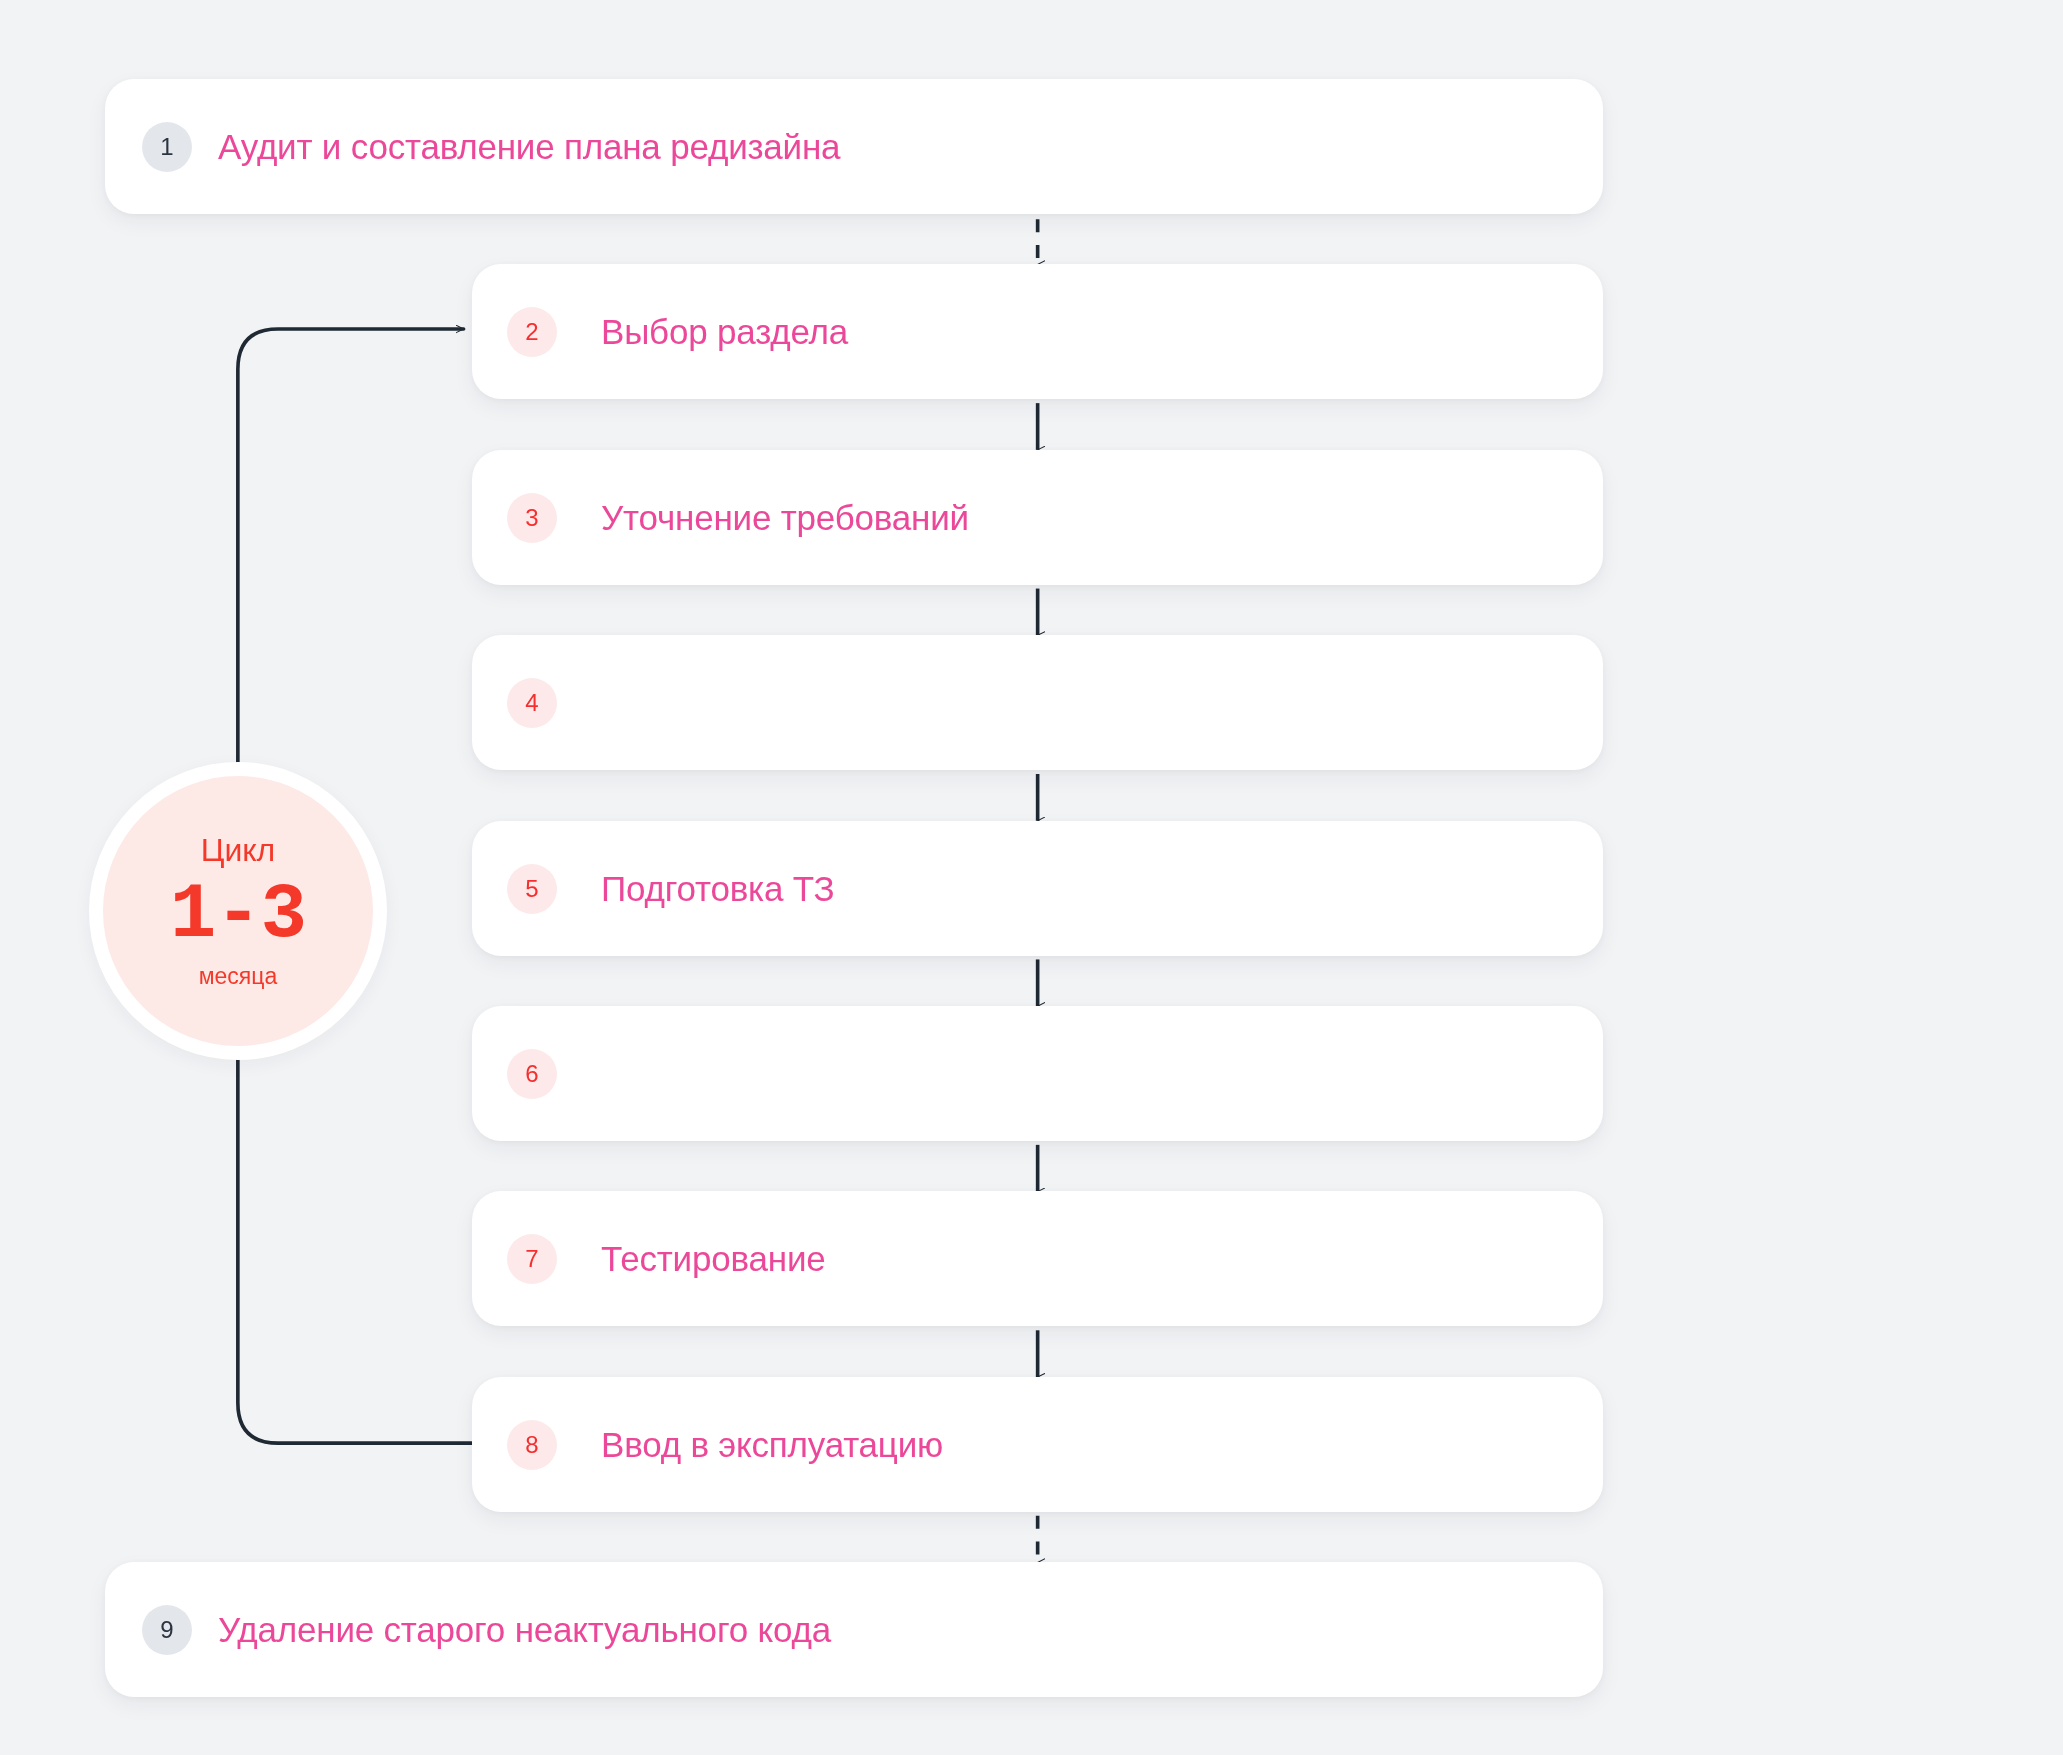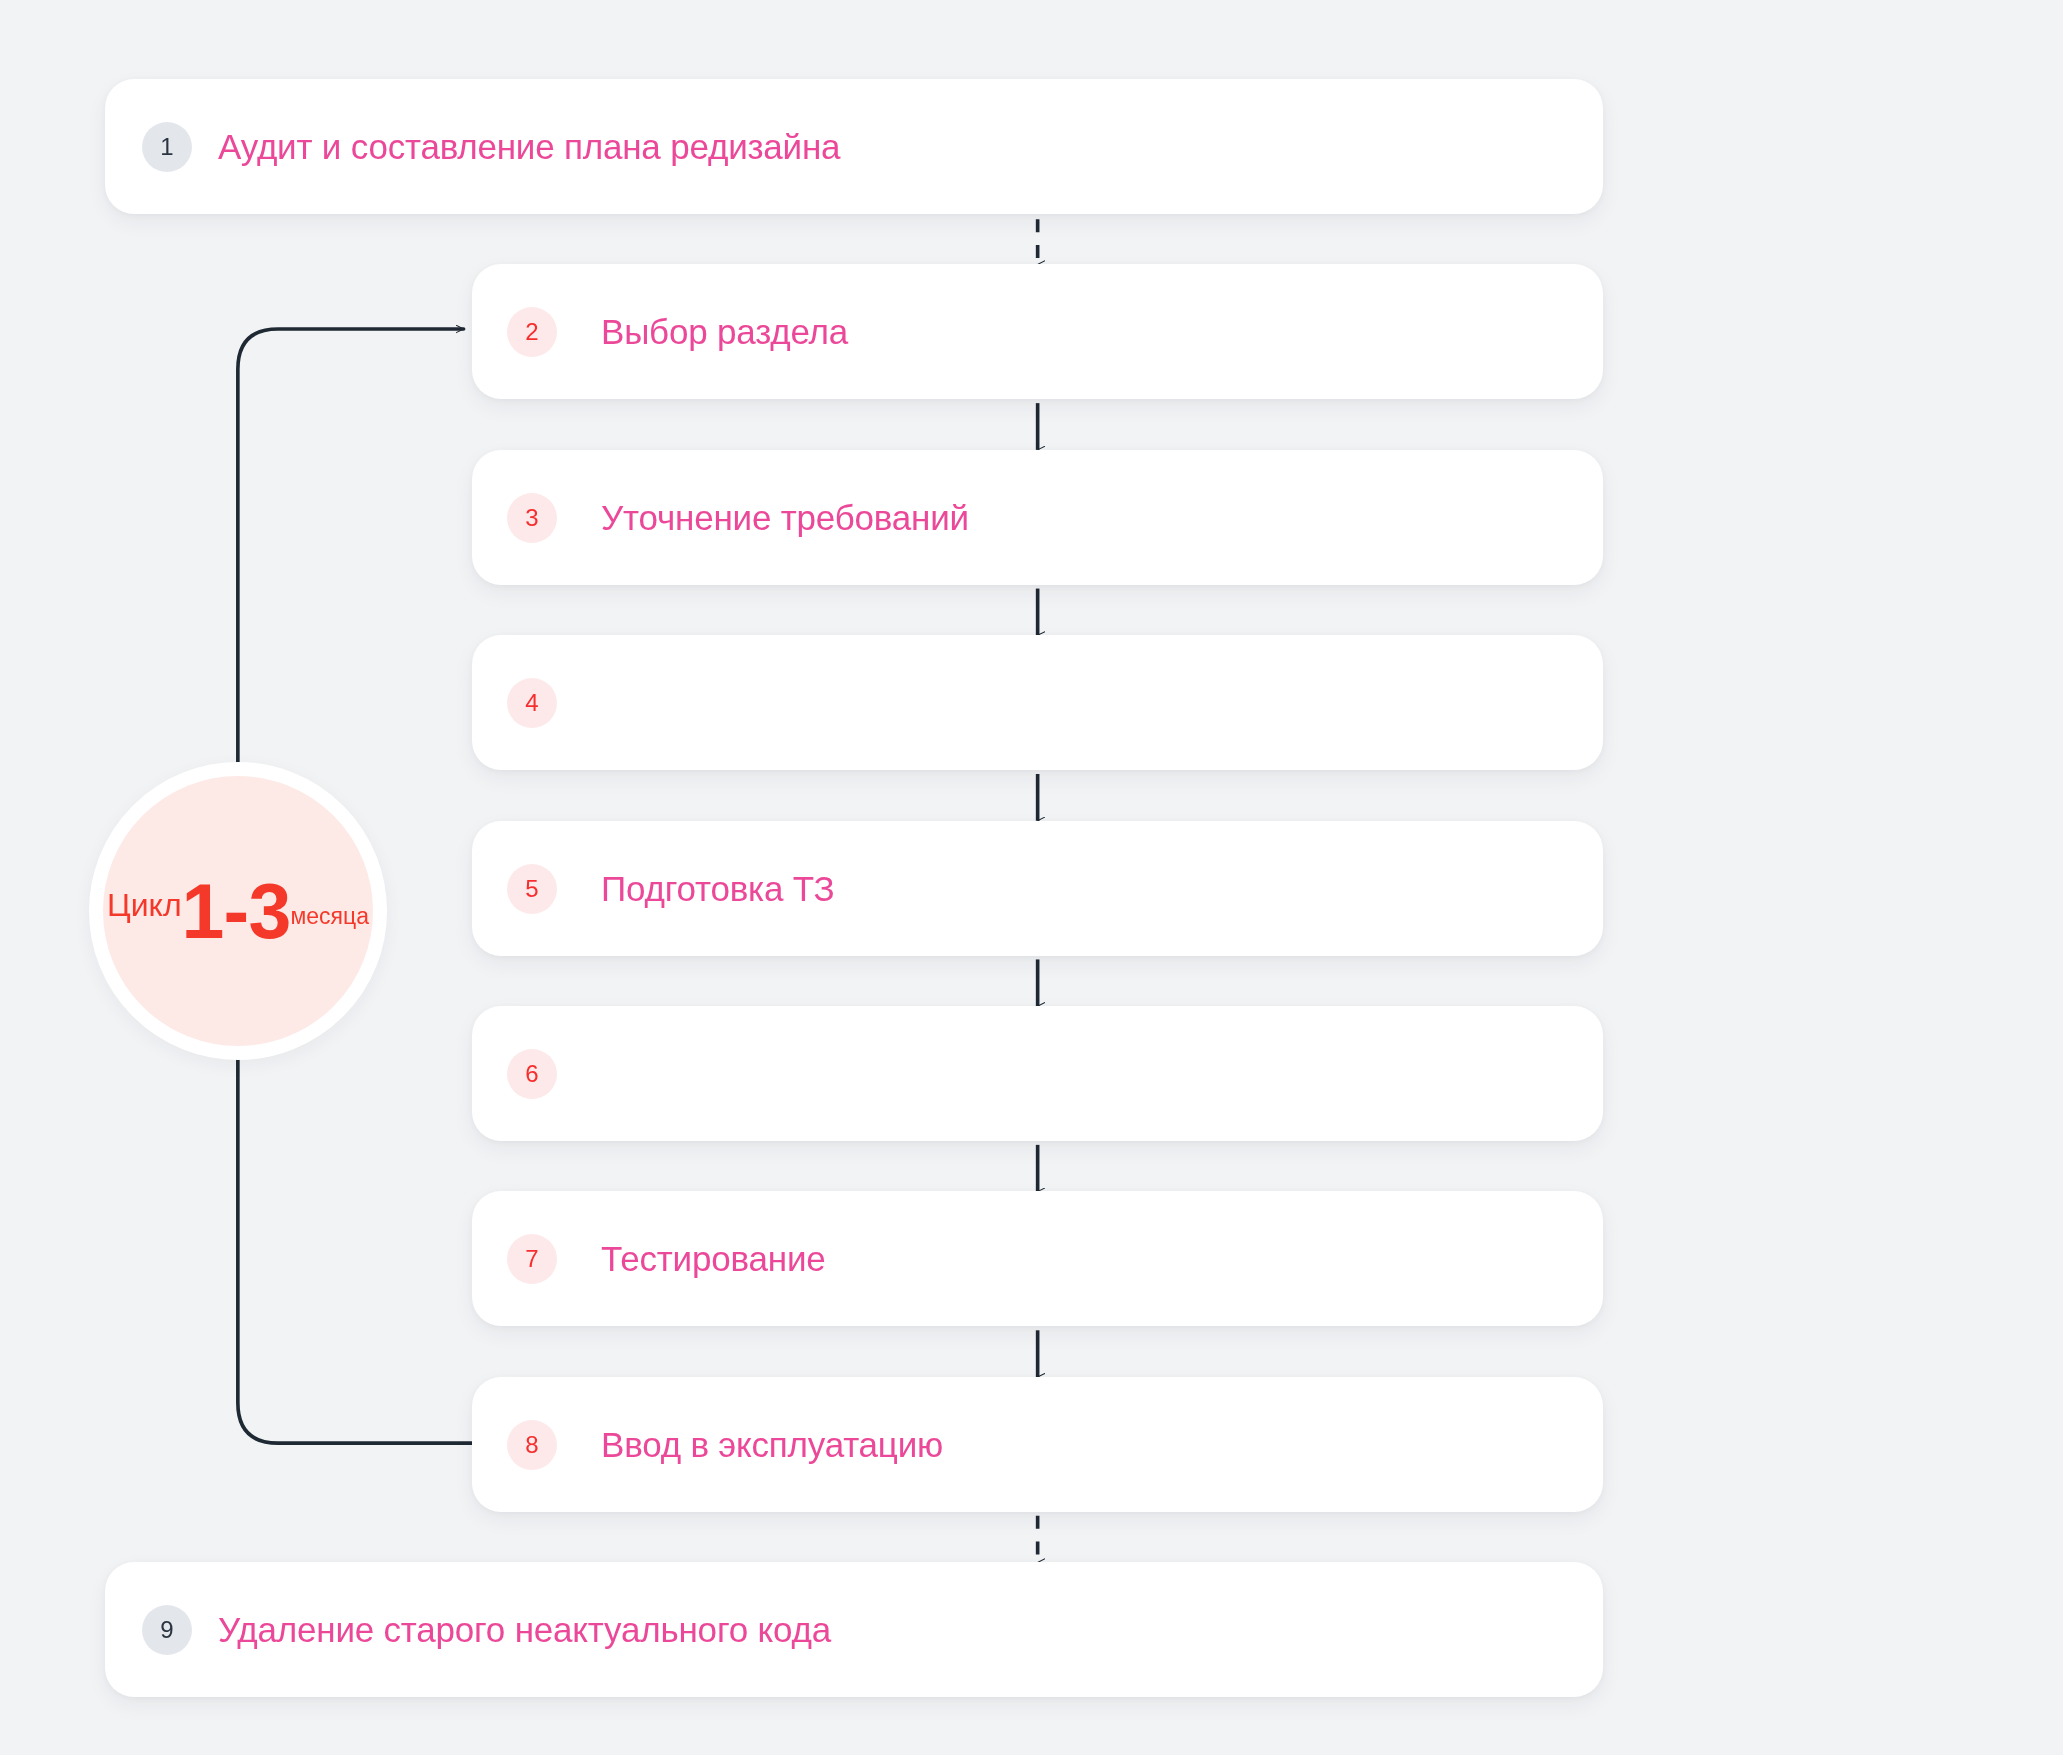"Цикл" #cycle { flex-direction: row -> column }
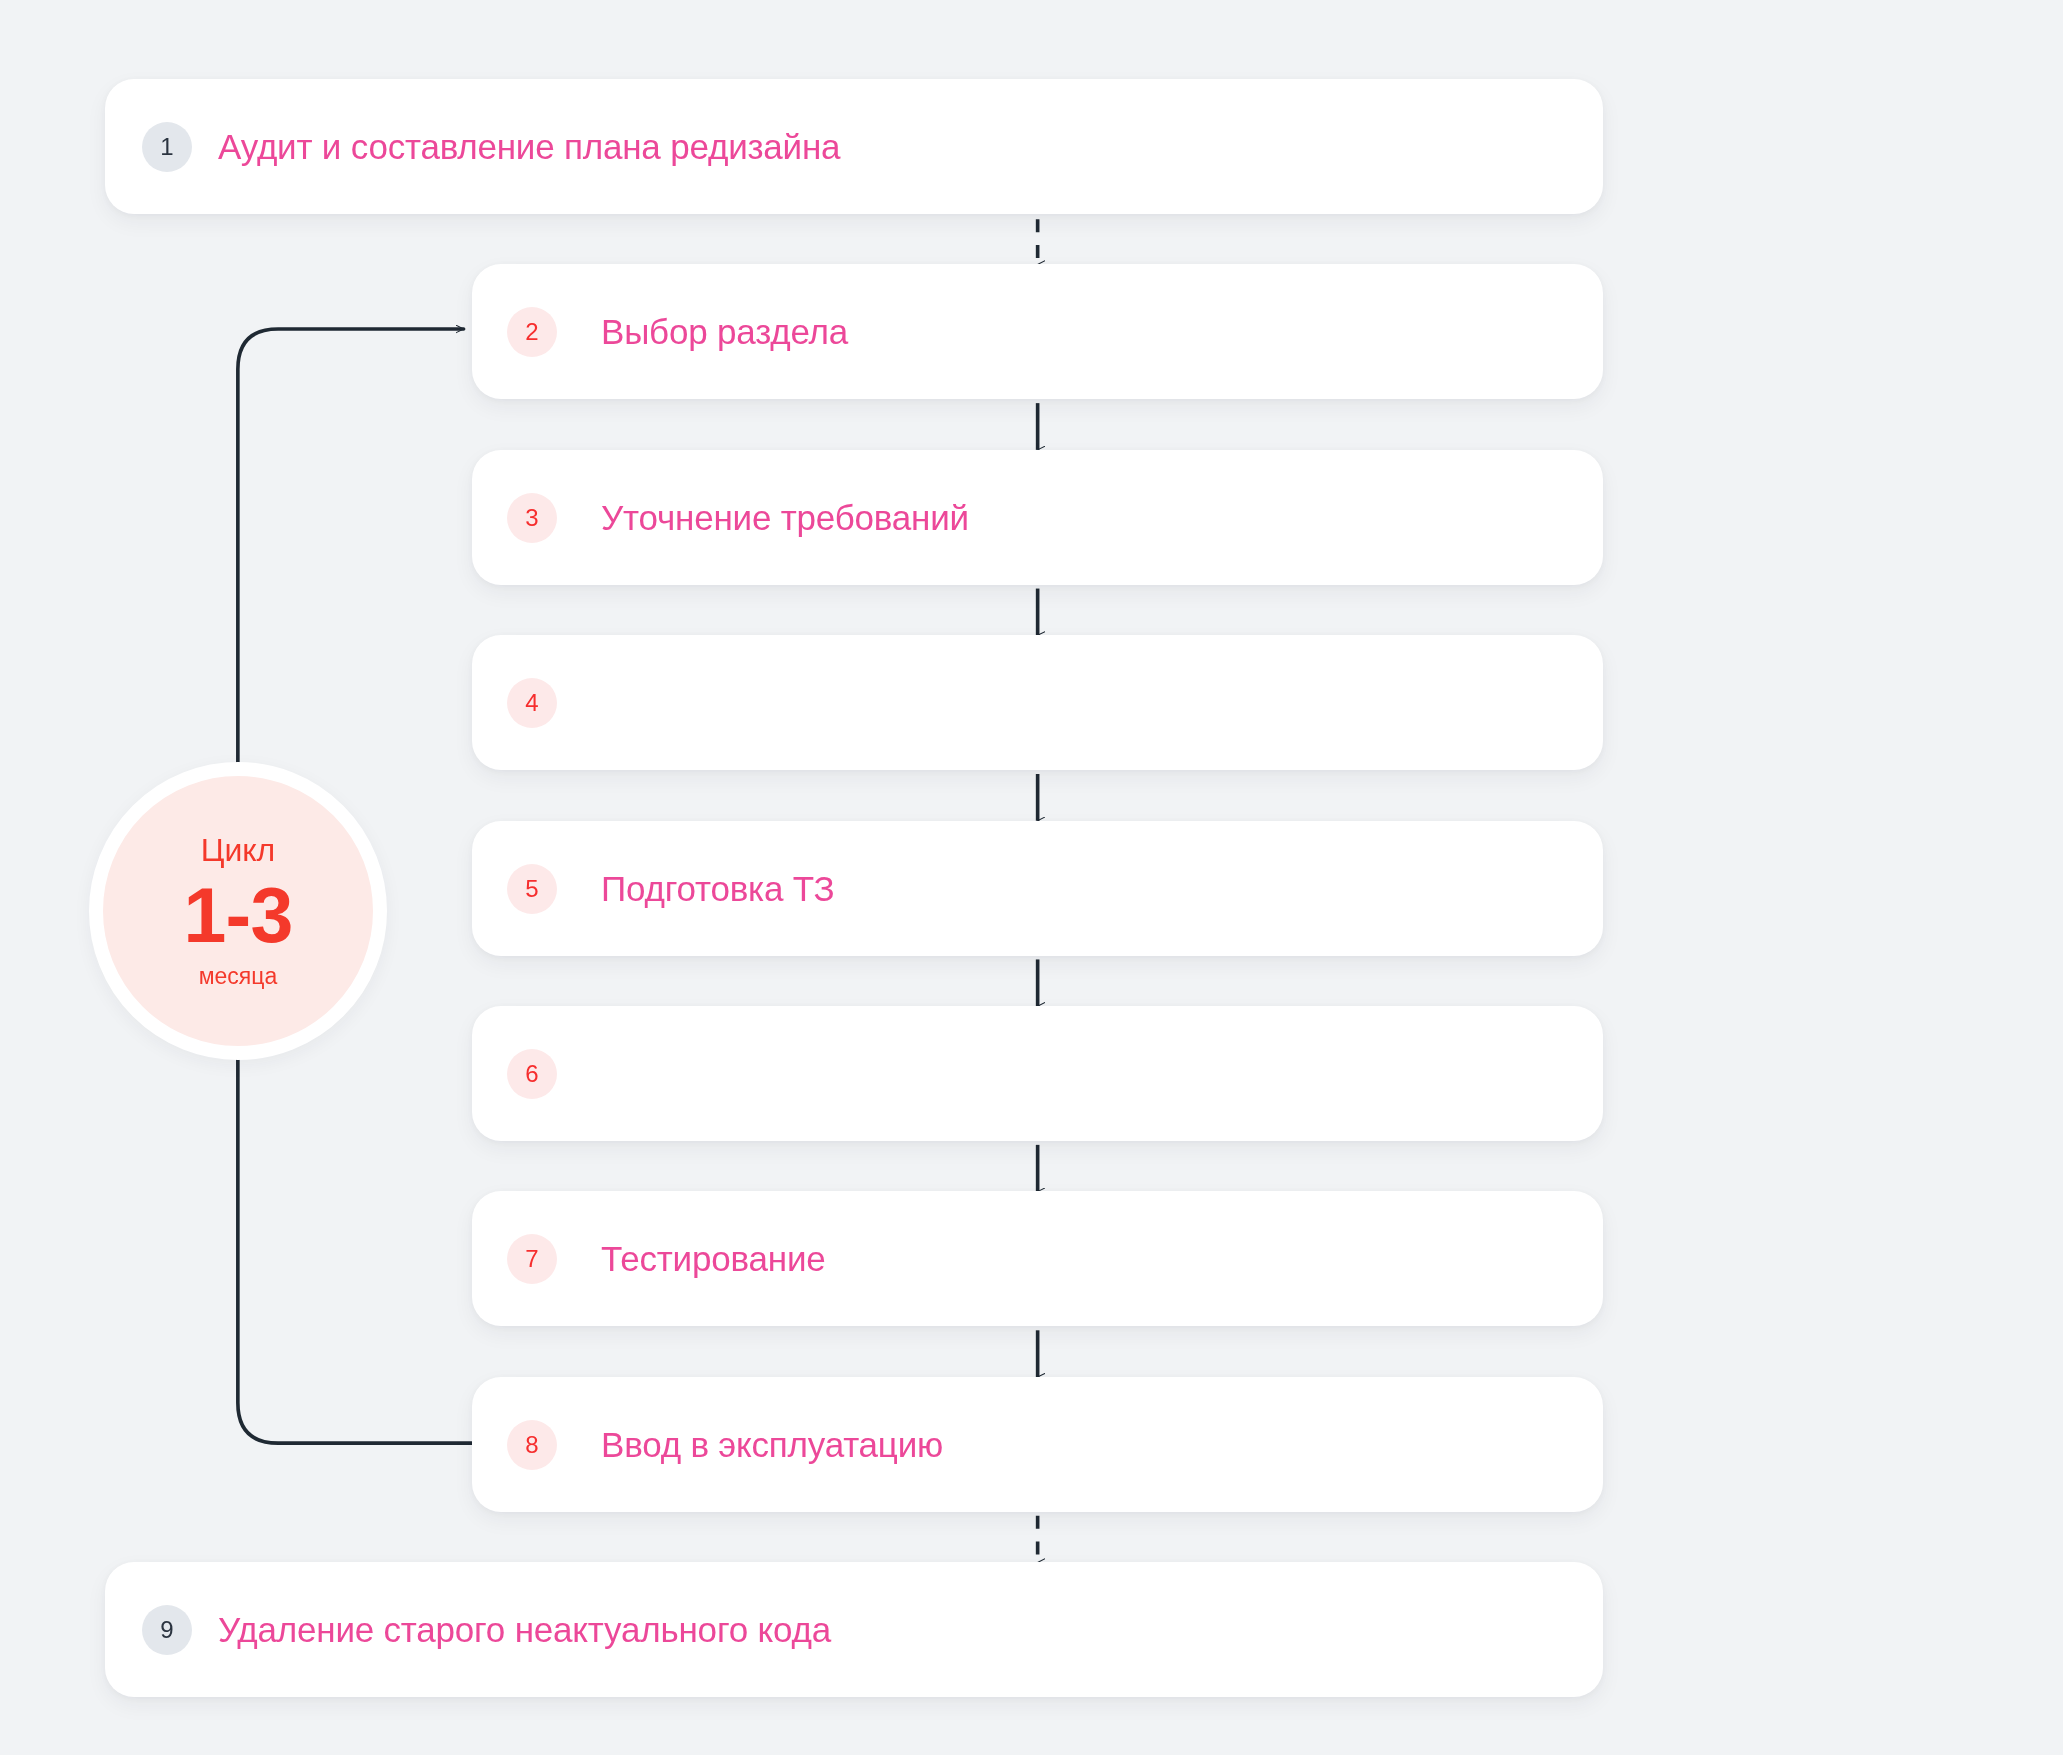"1-3" #cycle .cyc-big { font-family: none -> Liberation Mono, monospace }
